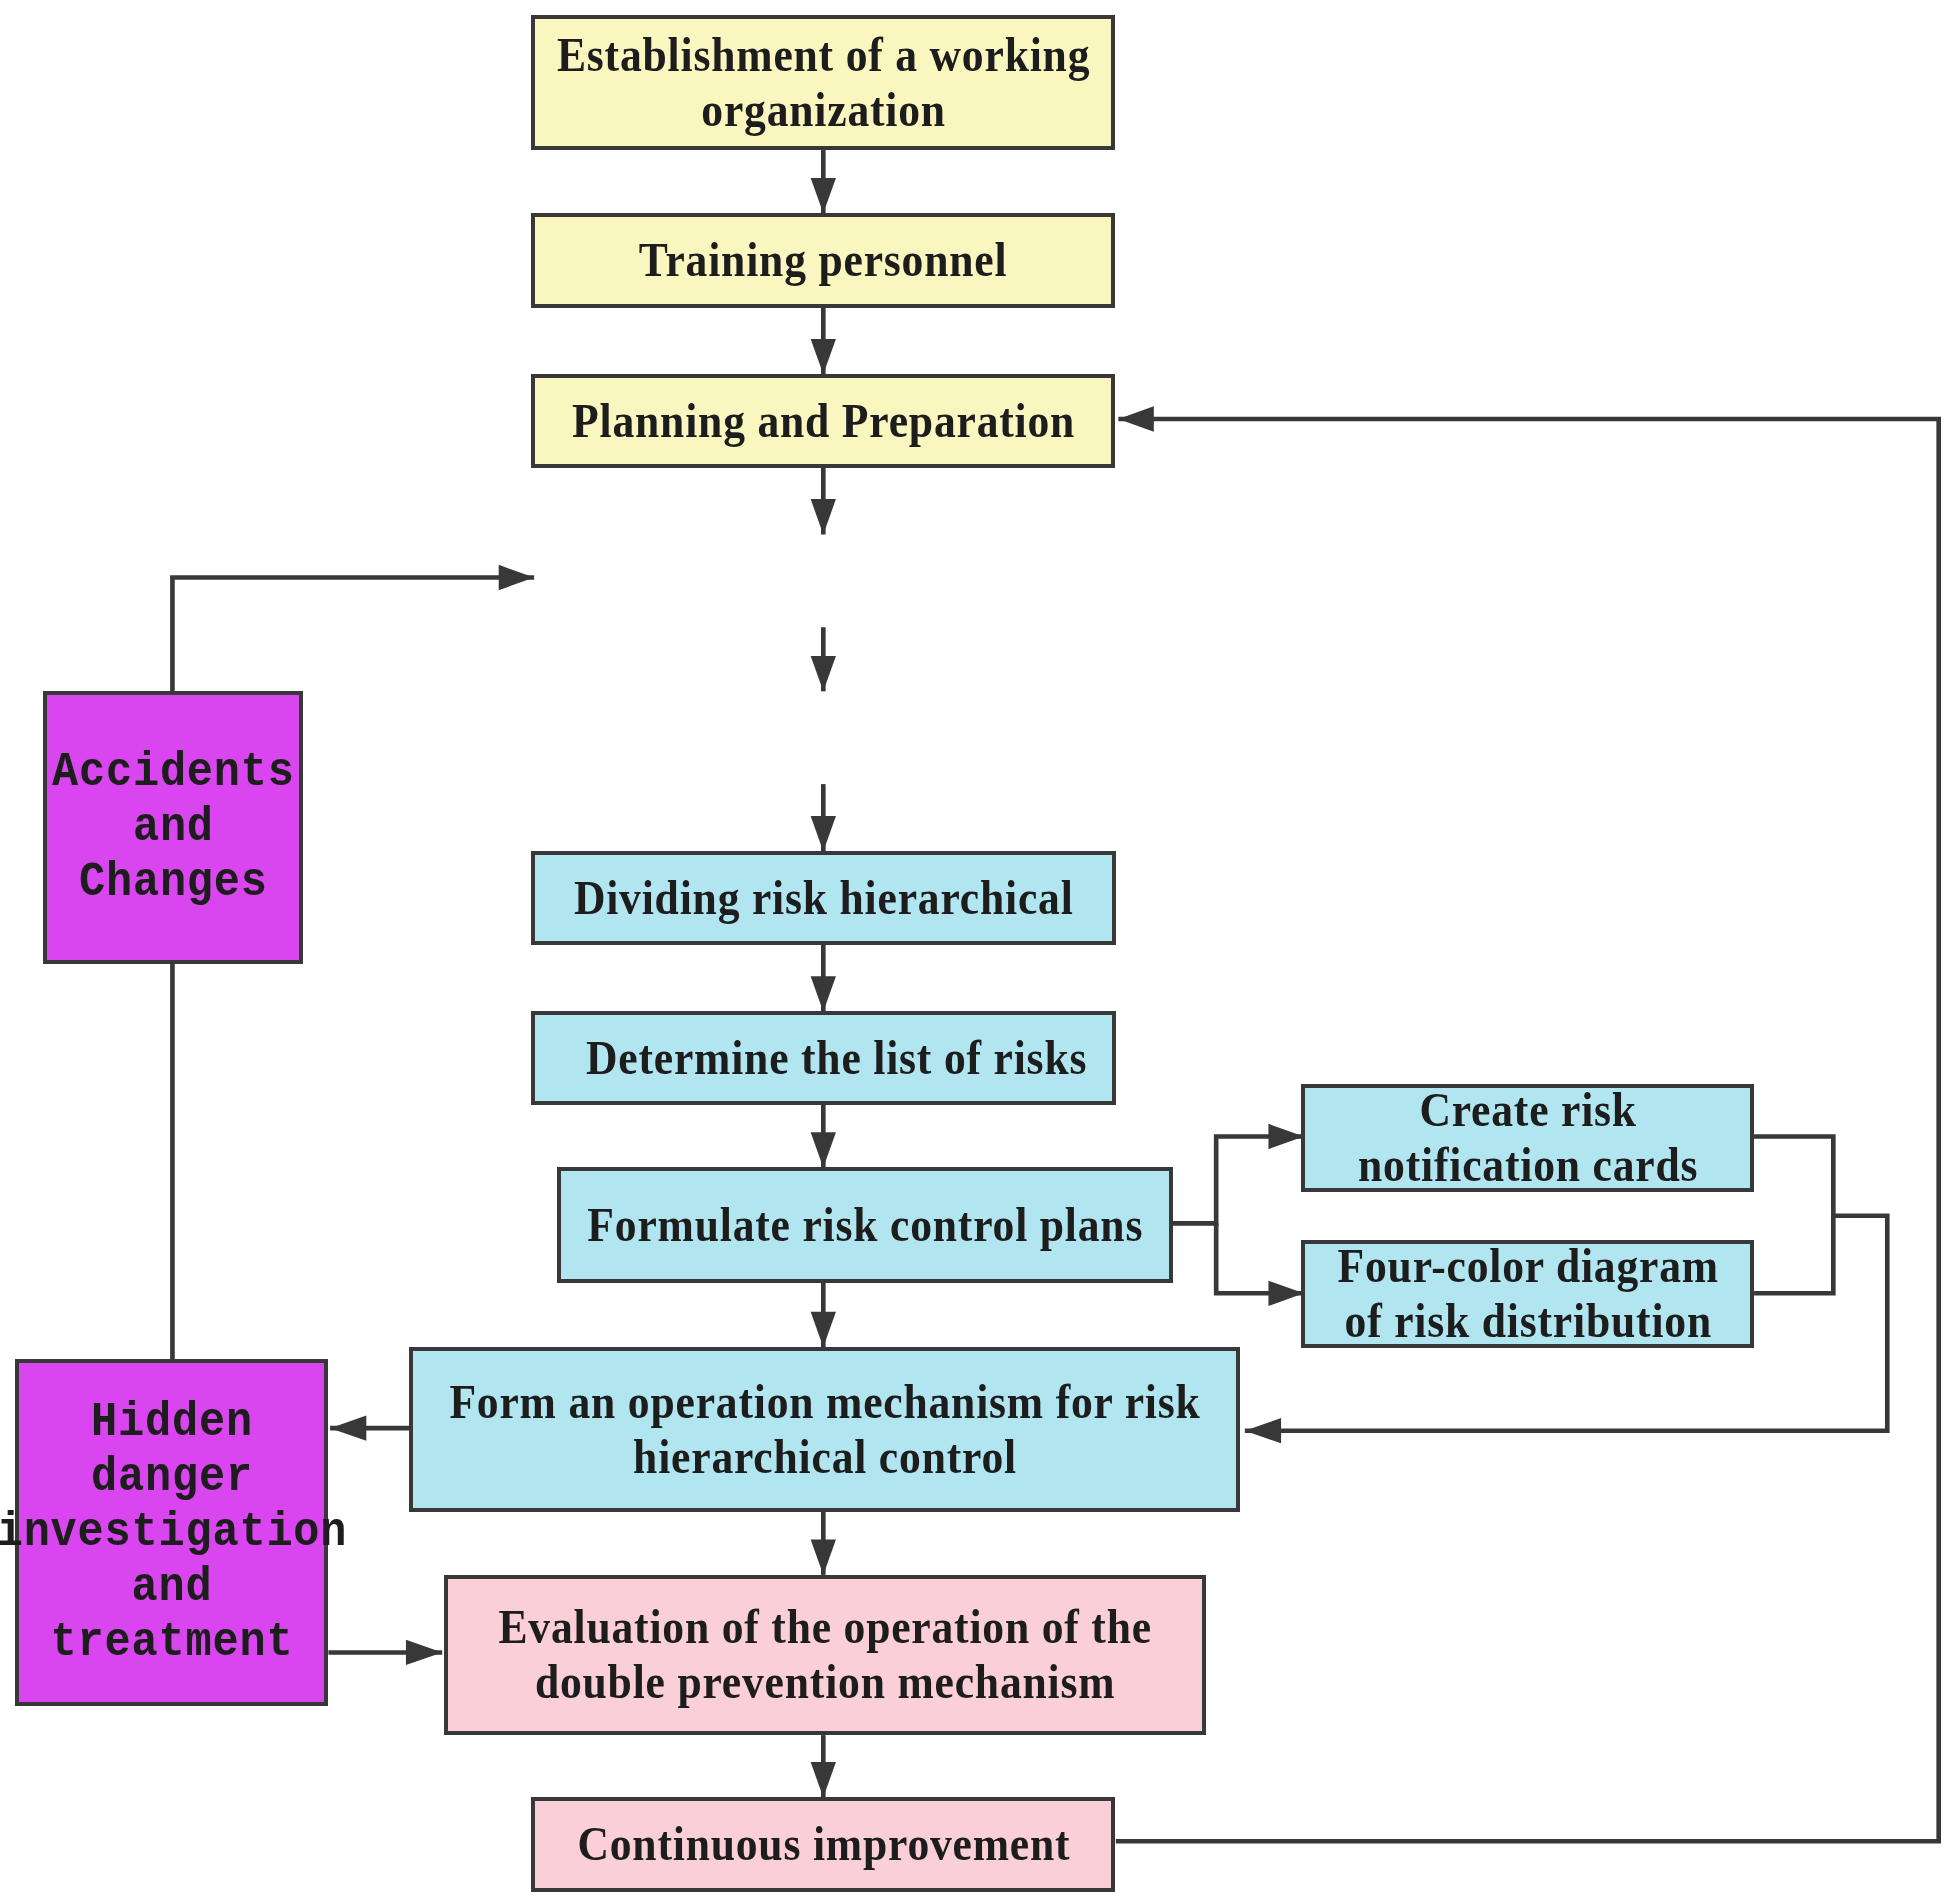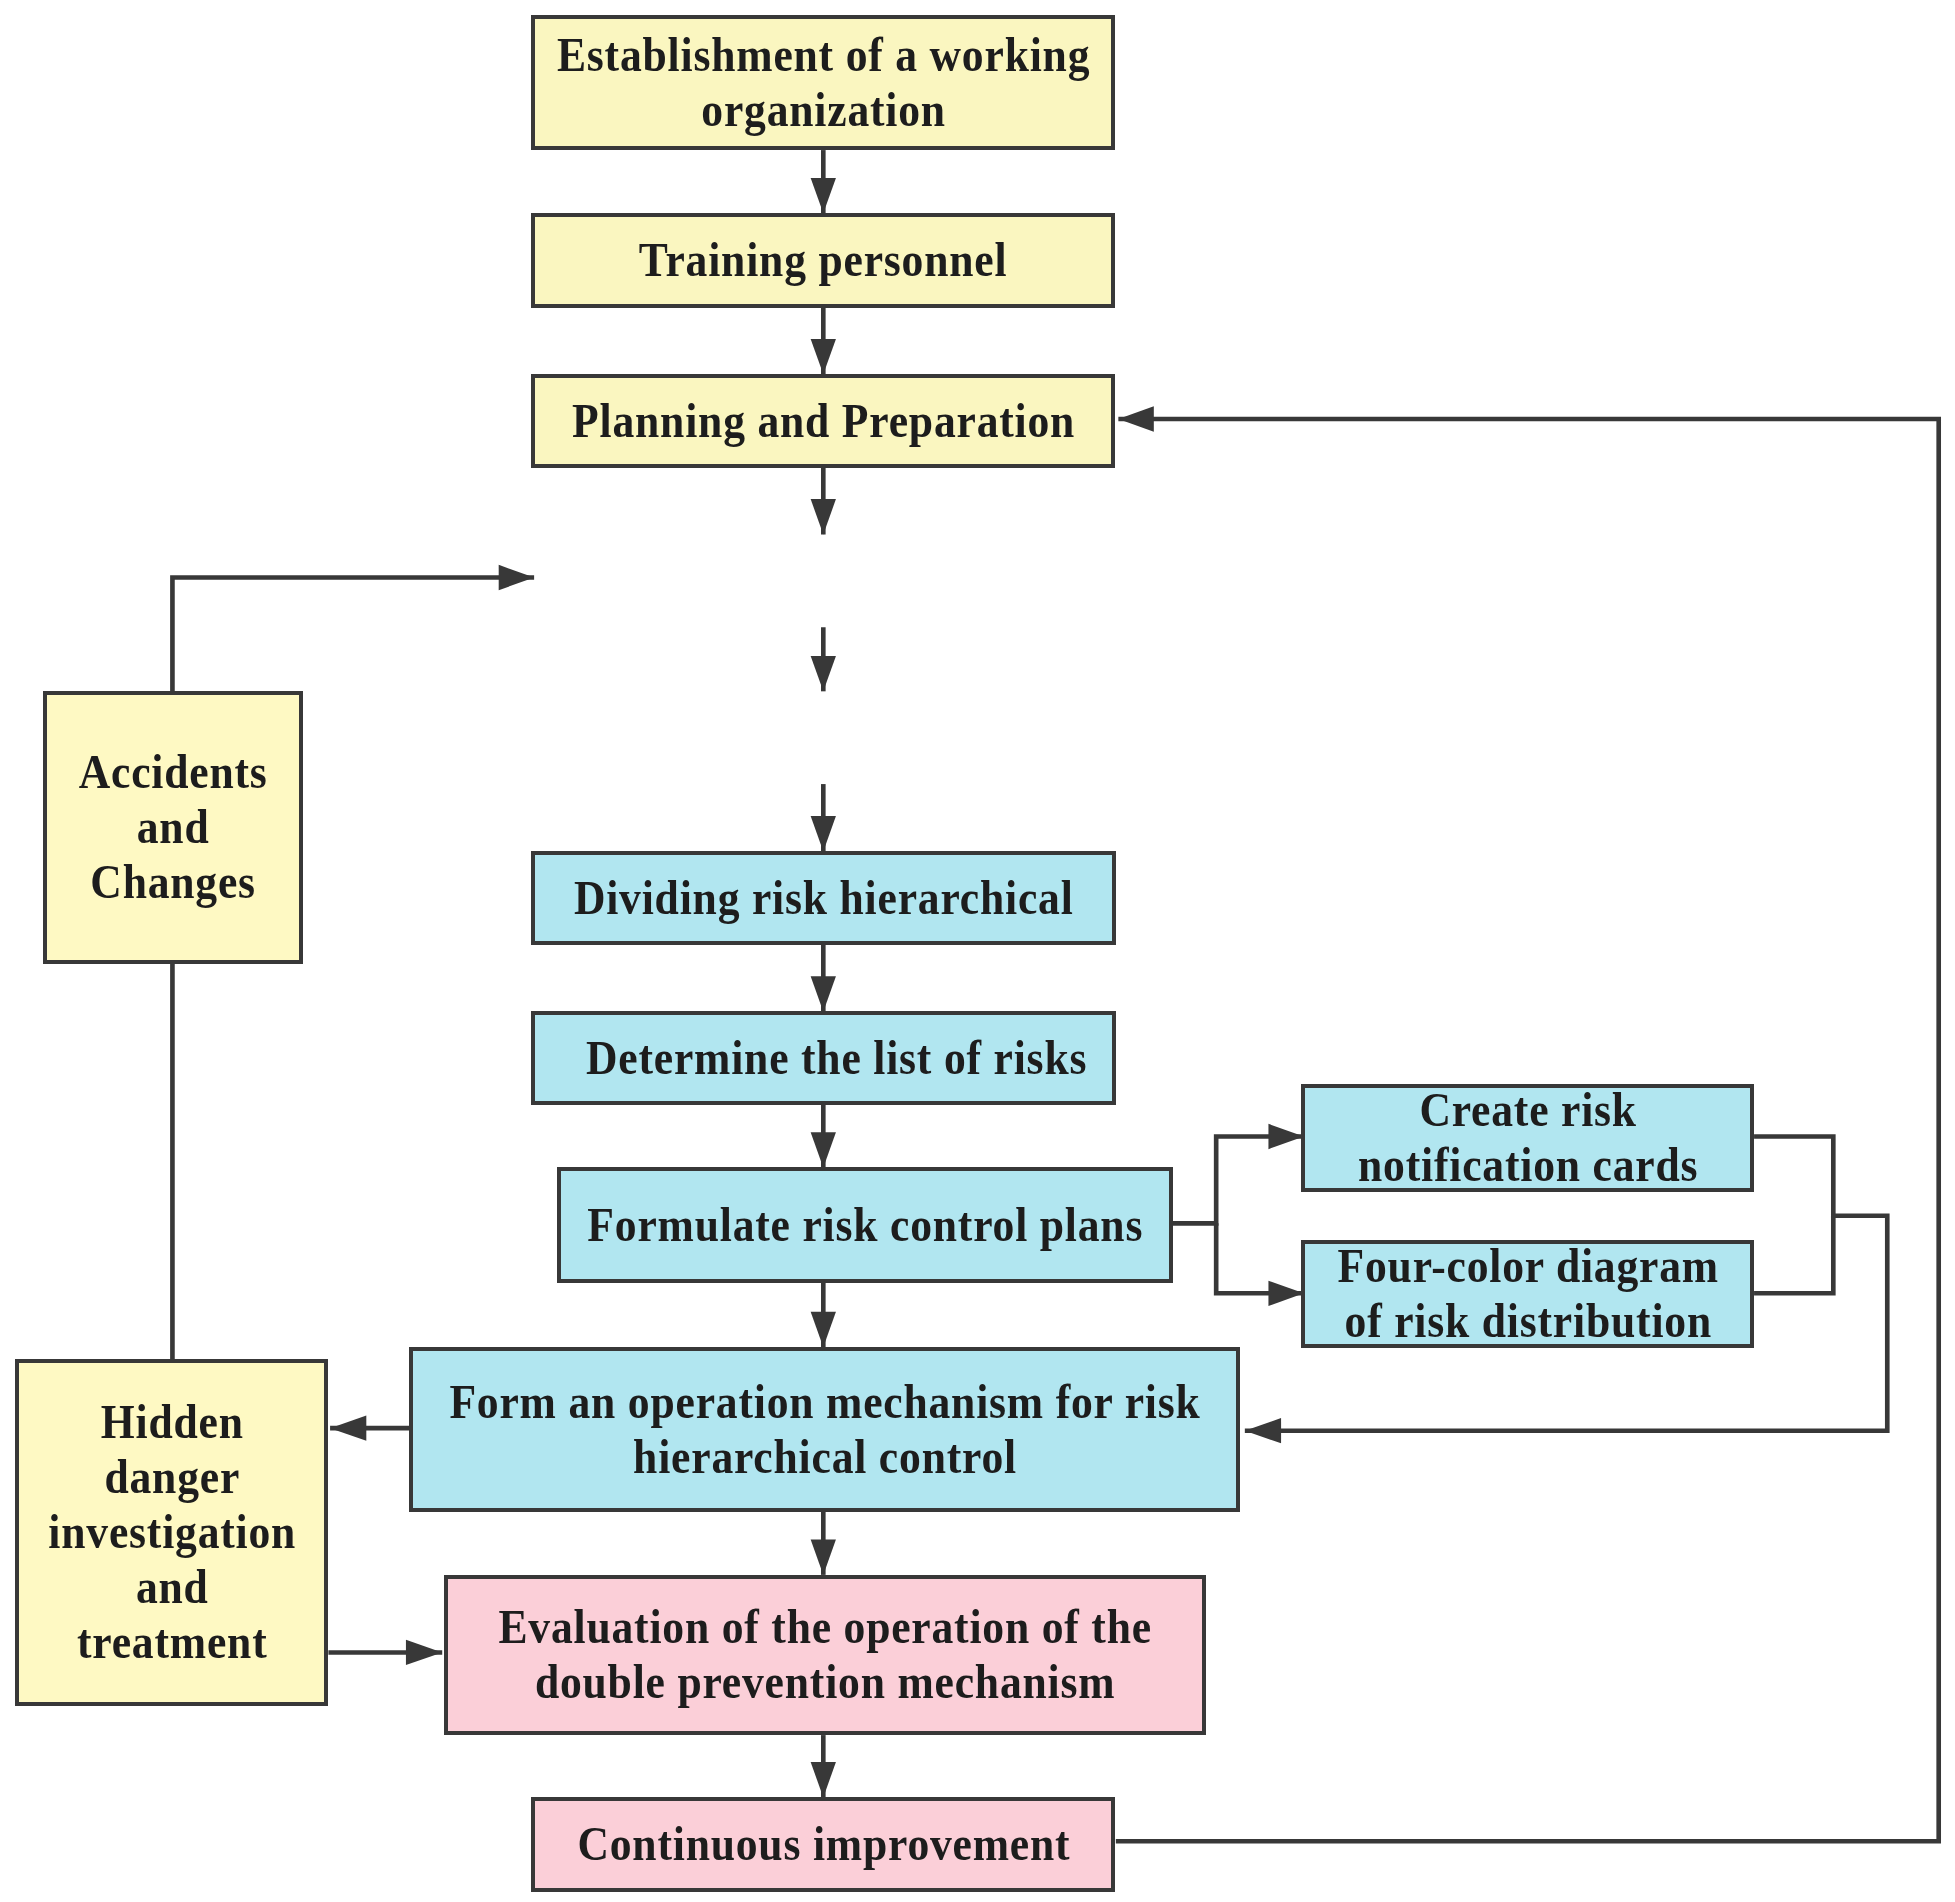"Accidents" .n-green { background: #fef9c3 -> #d946ef; font-family: none -> Liberation Mono, monospace }
